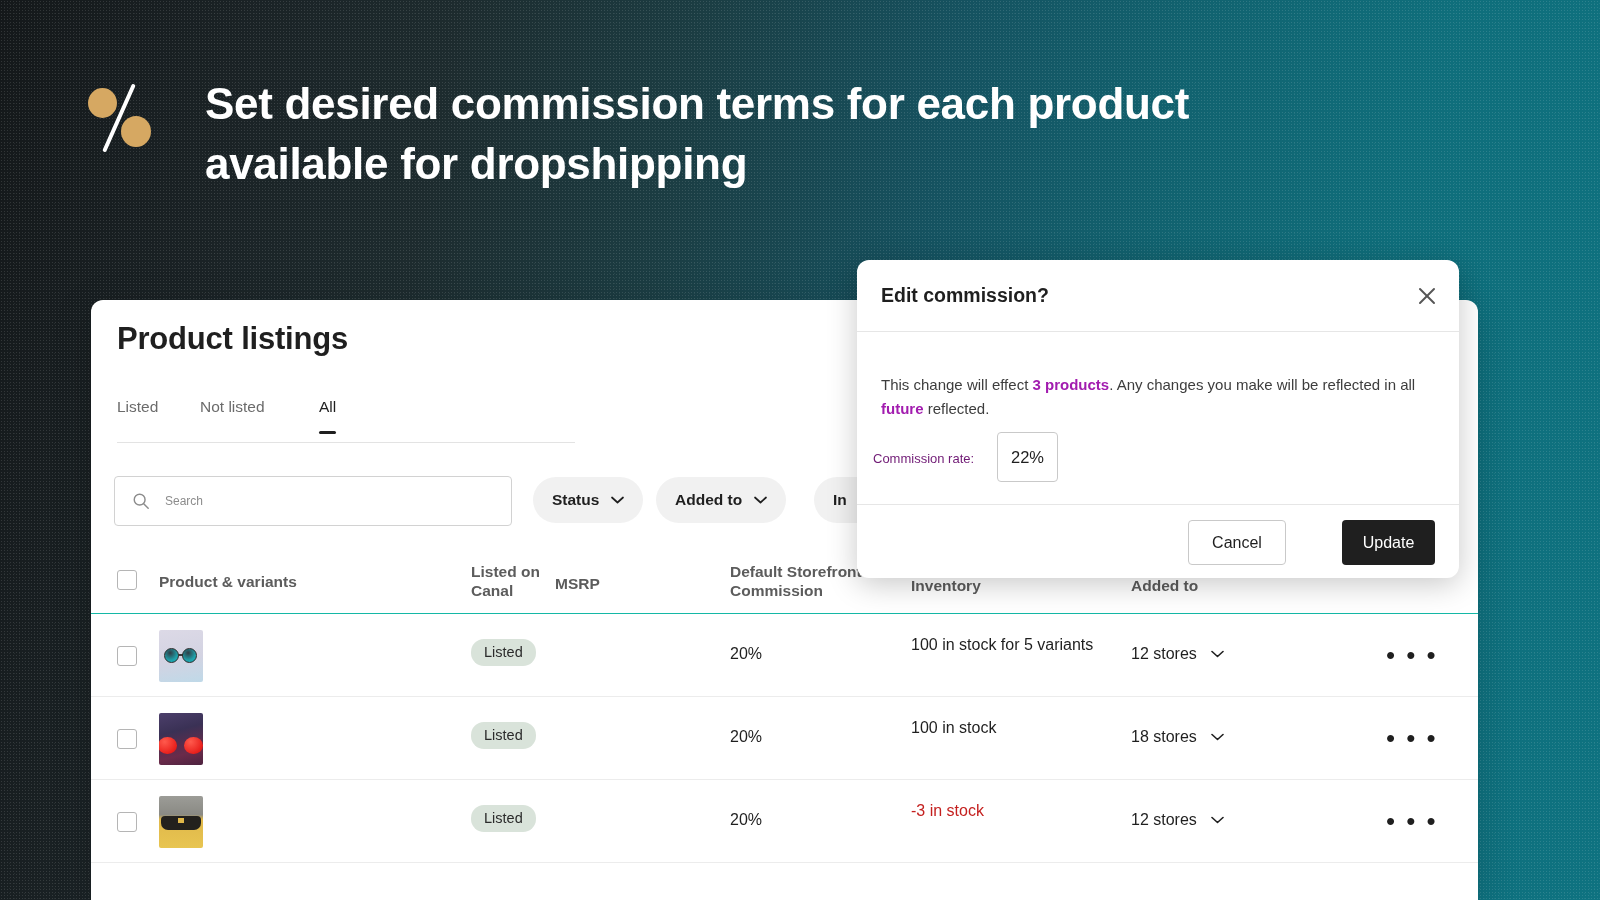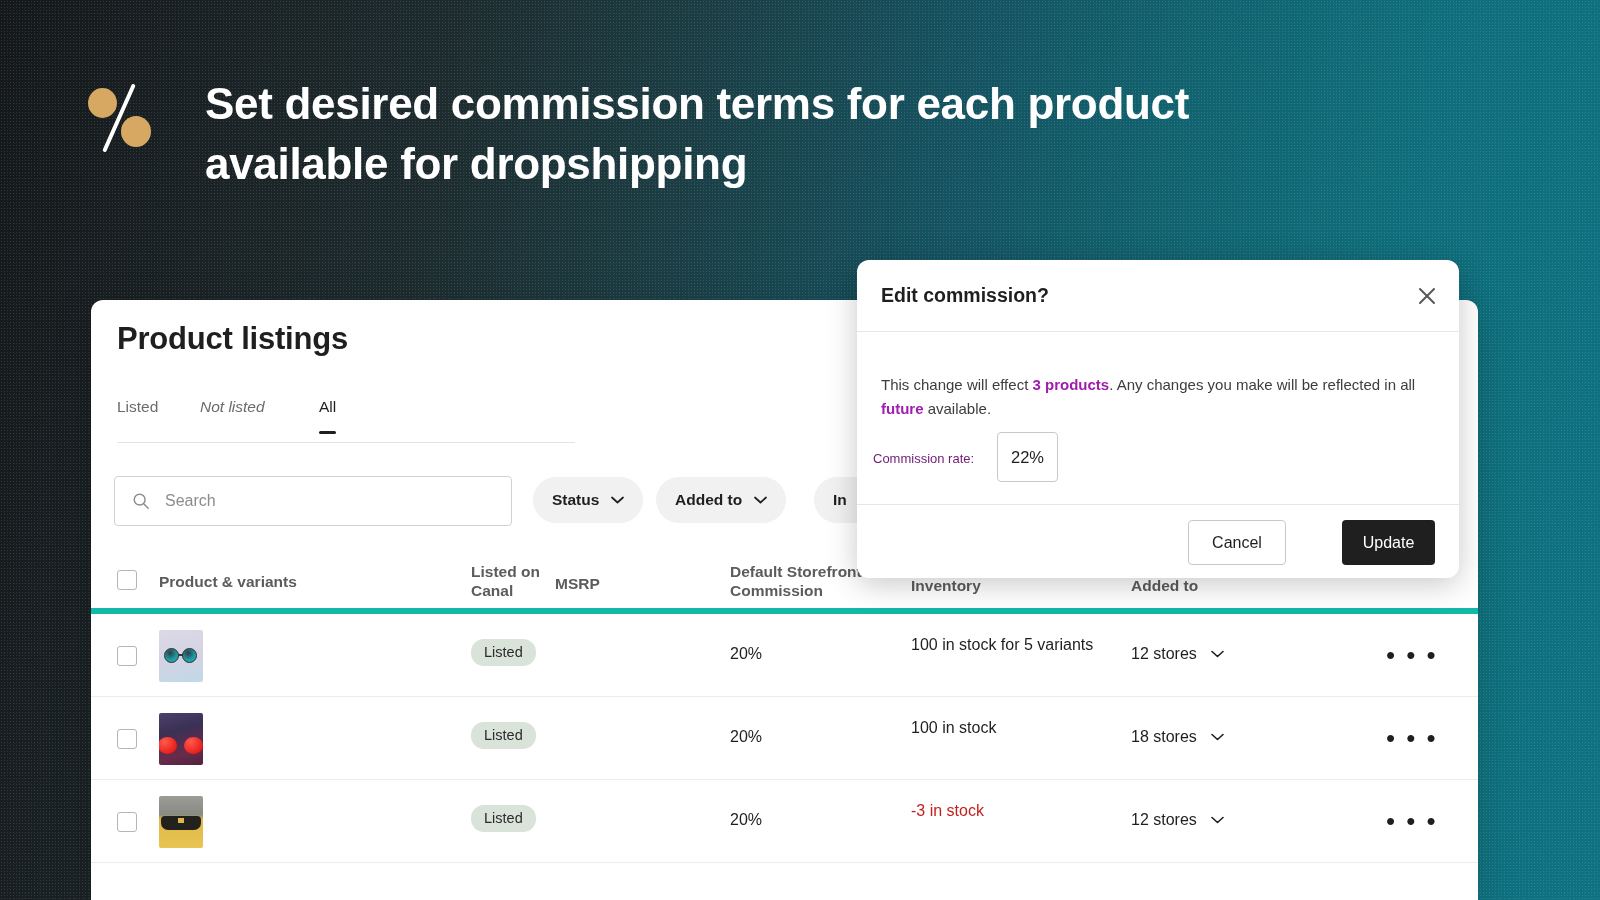"Not listed" .tab-1 { font-style: italic -> none }
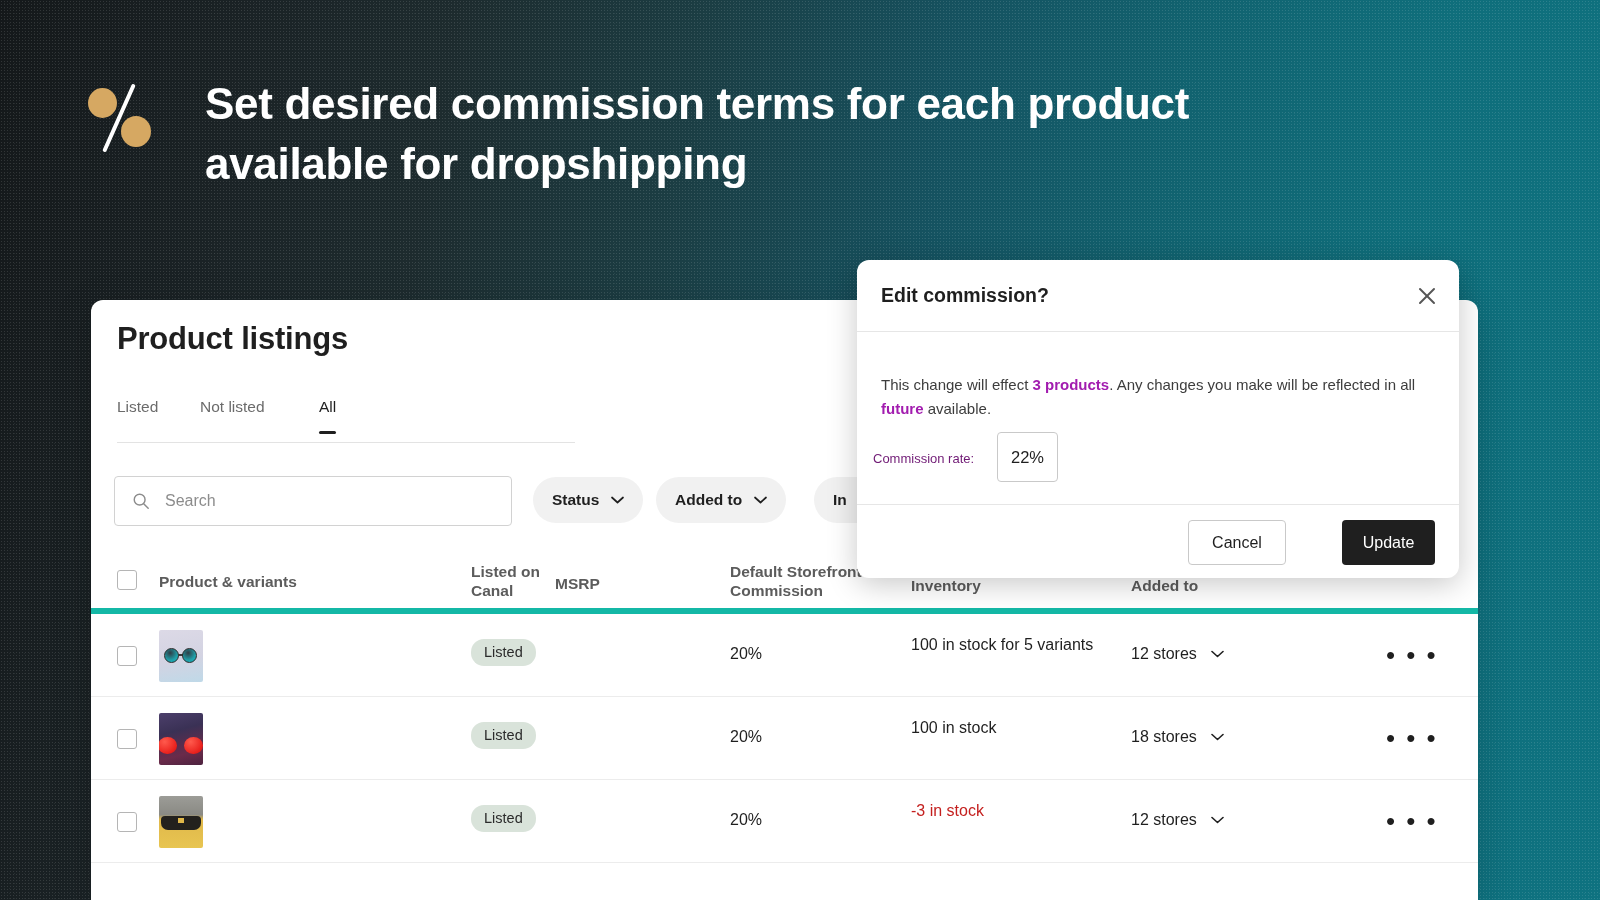"available." span { text: available -> reflected }
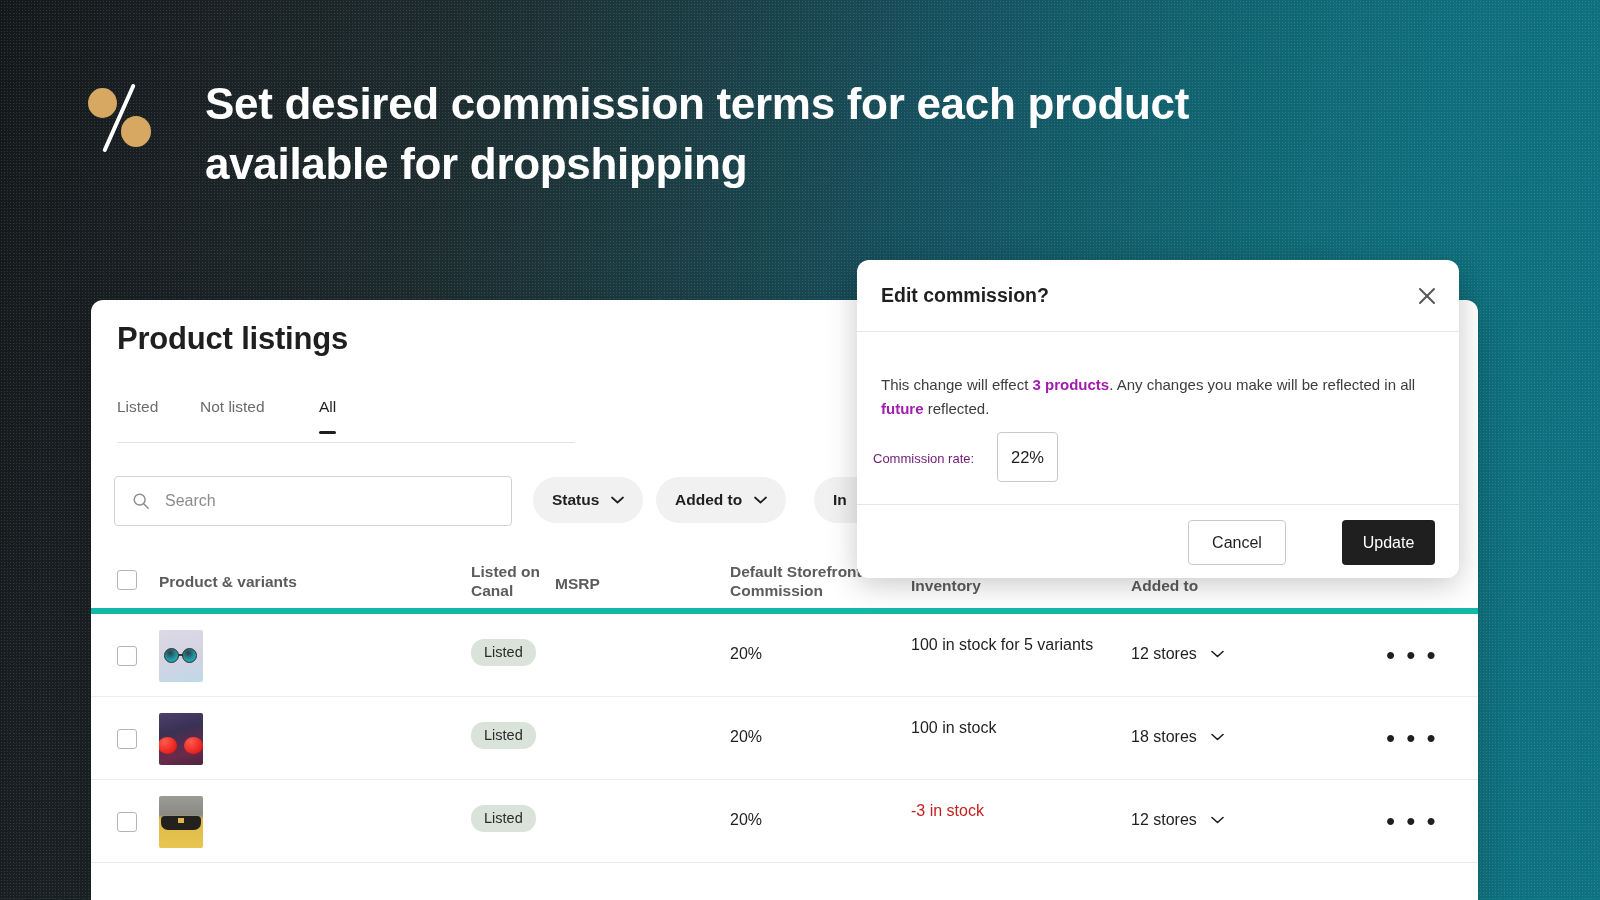"Search" .search-placeholder { font-size: 16px -> 12px }
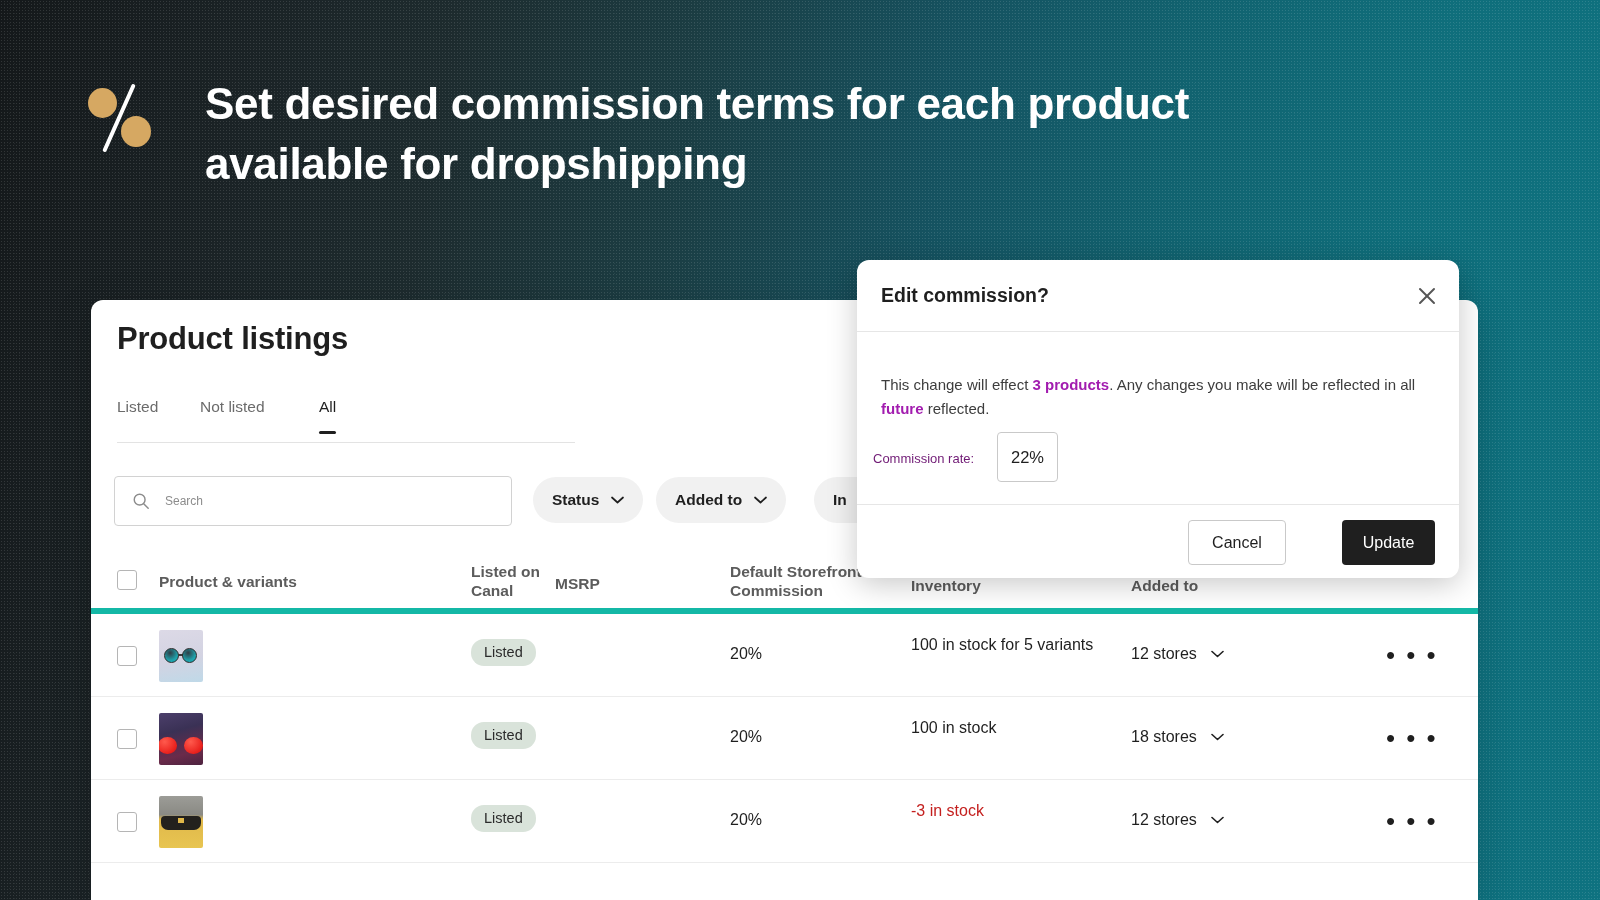"Product & variants" .thead { border-bottom: 6px solid #14b8a6 -> 1px solid #14b8a6 }
